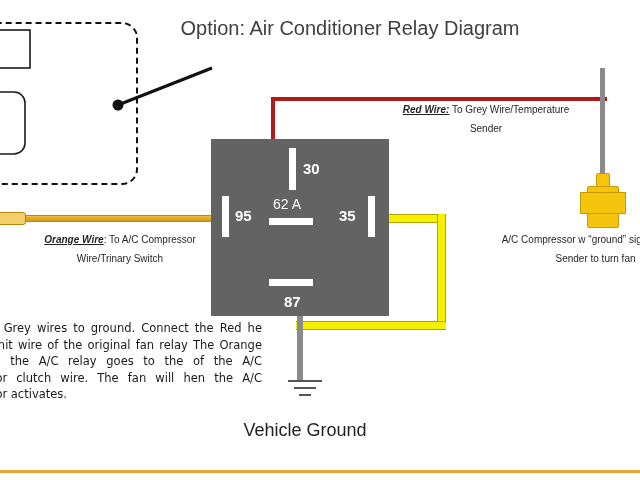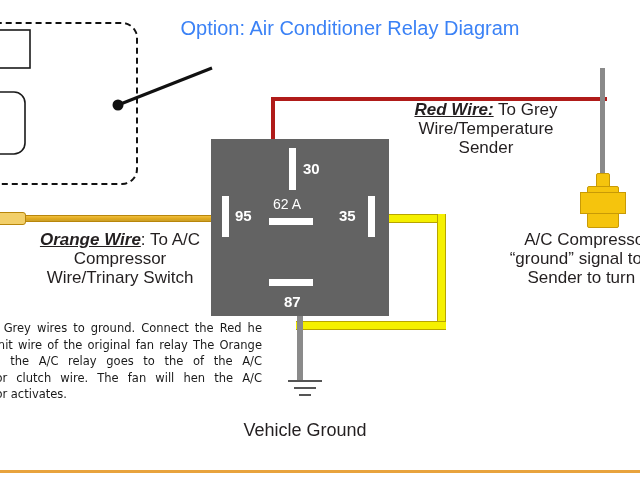"Option: Air Conditioner Relay Diagram" #title { color: #3b82f6 -> #404040 }
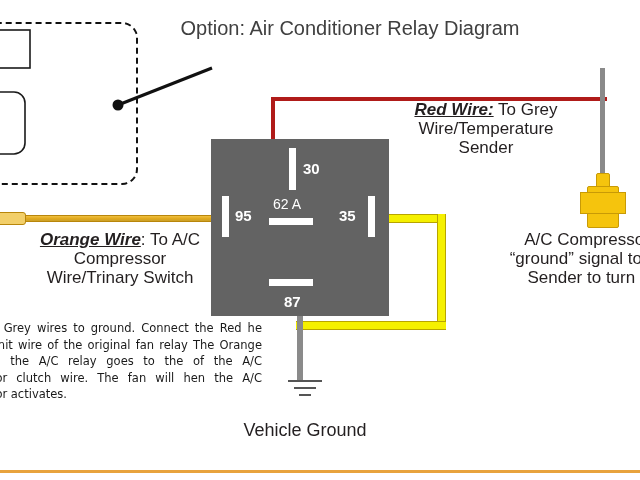"Red Wire: To Grey Wire/Temperature" .annot { font-size: 17px -> 10px }
